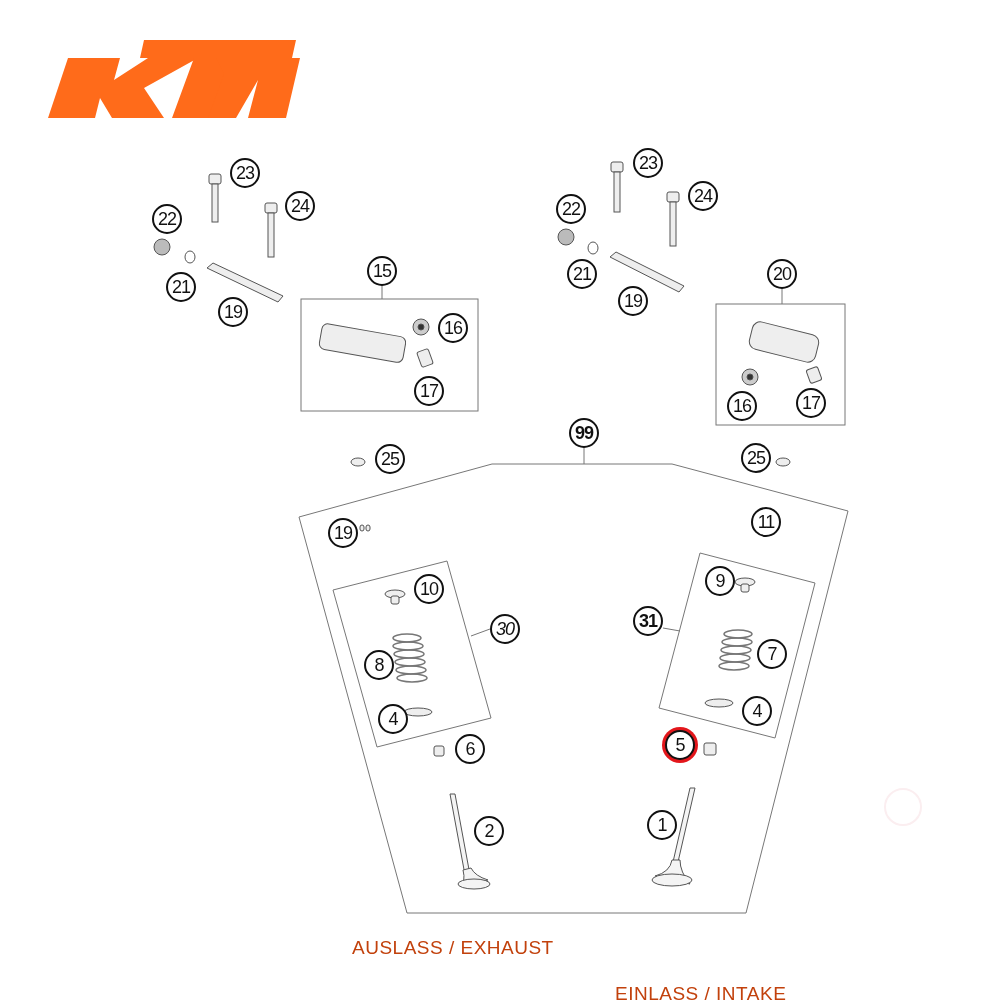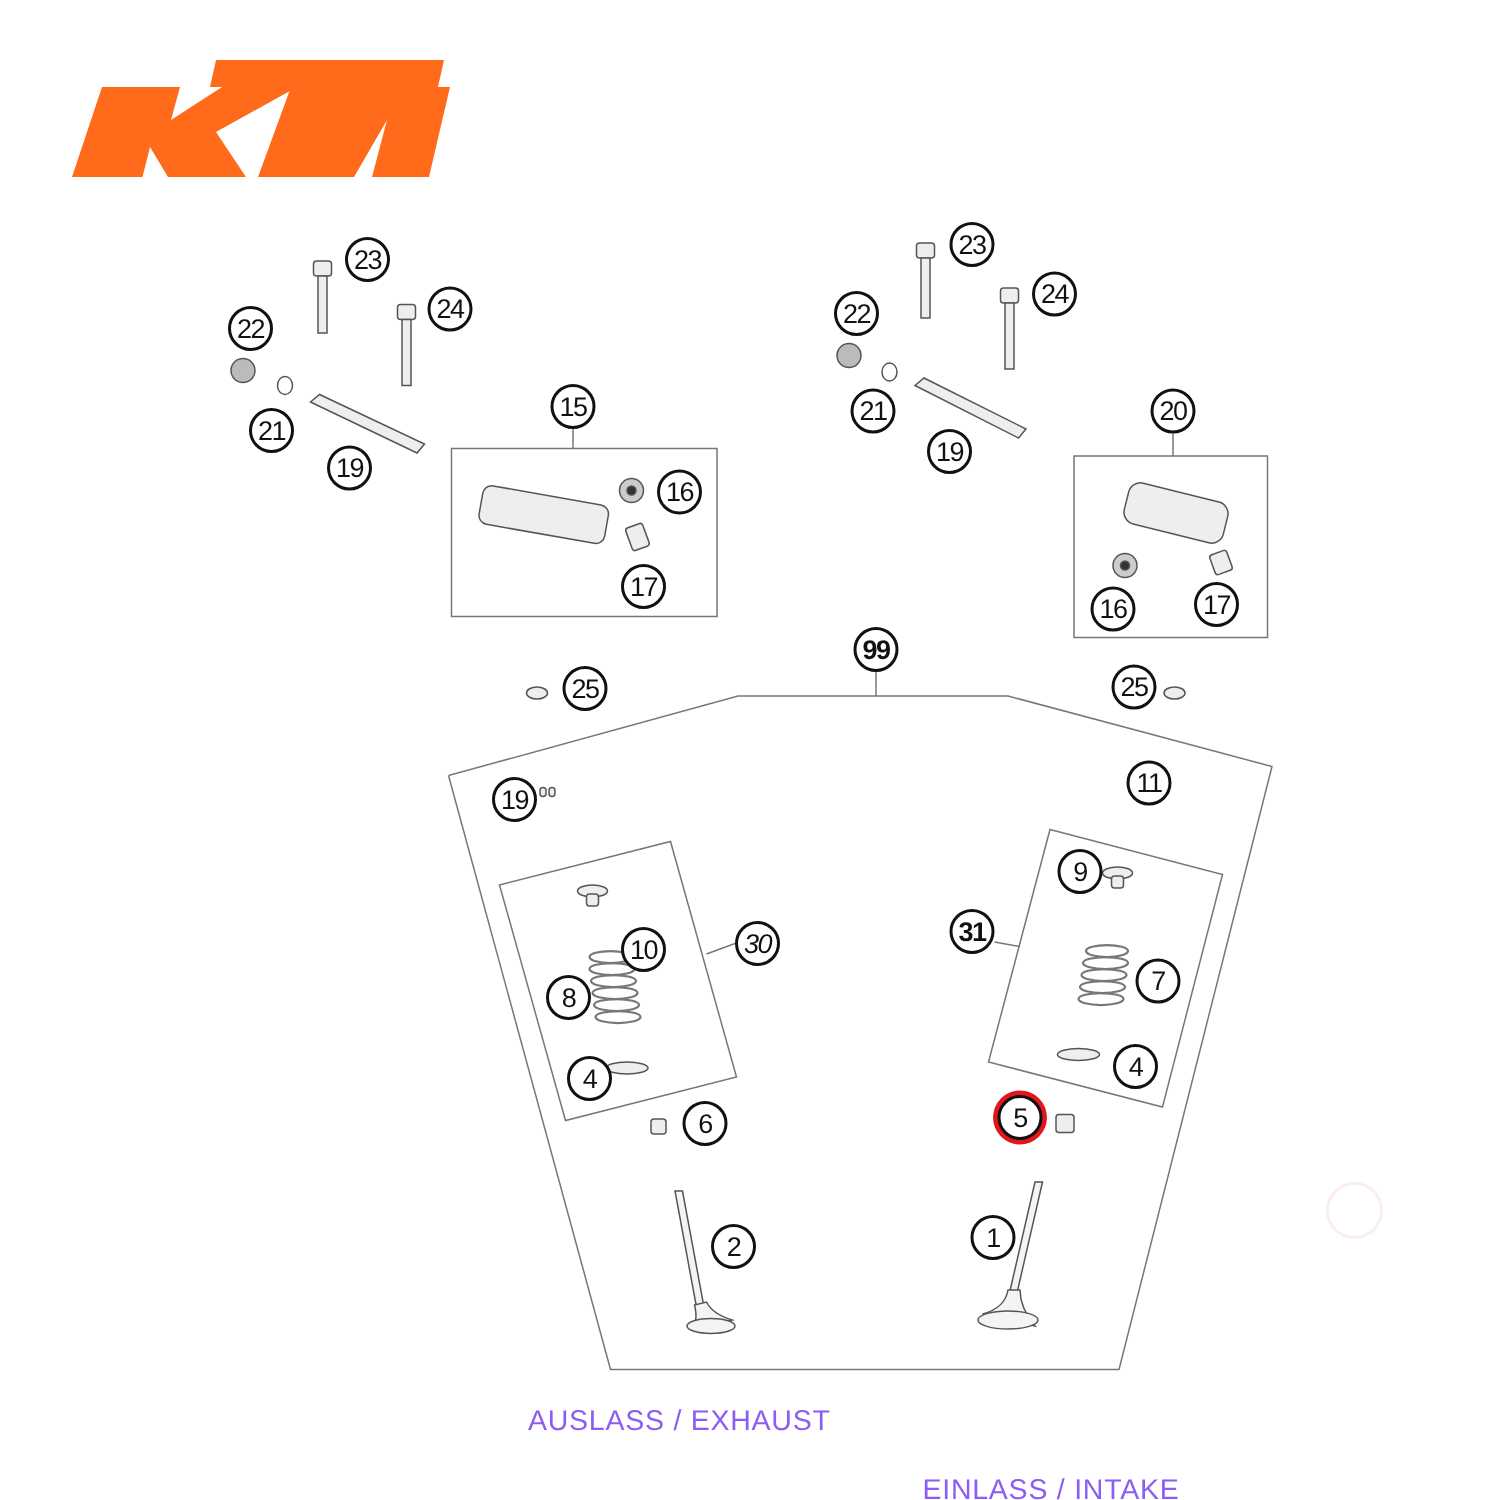"10" div.callout { margin-top: 44px -> none }
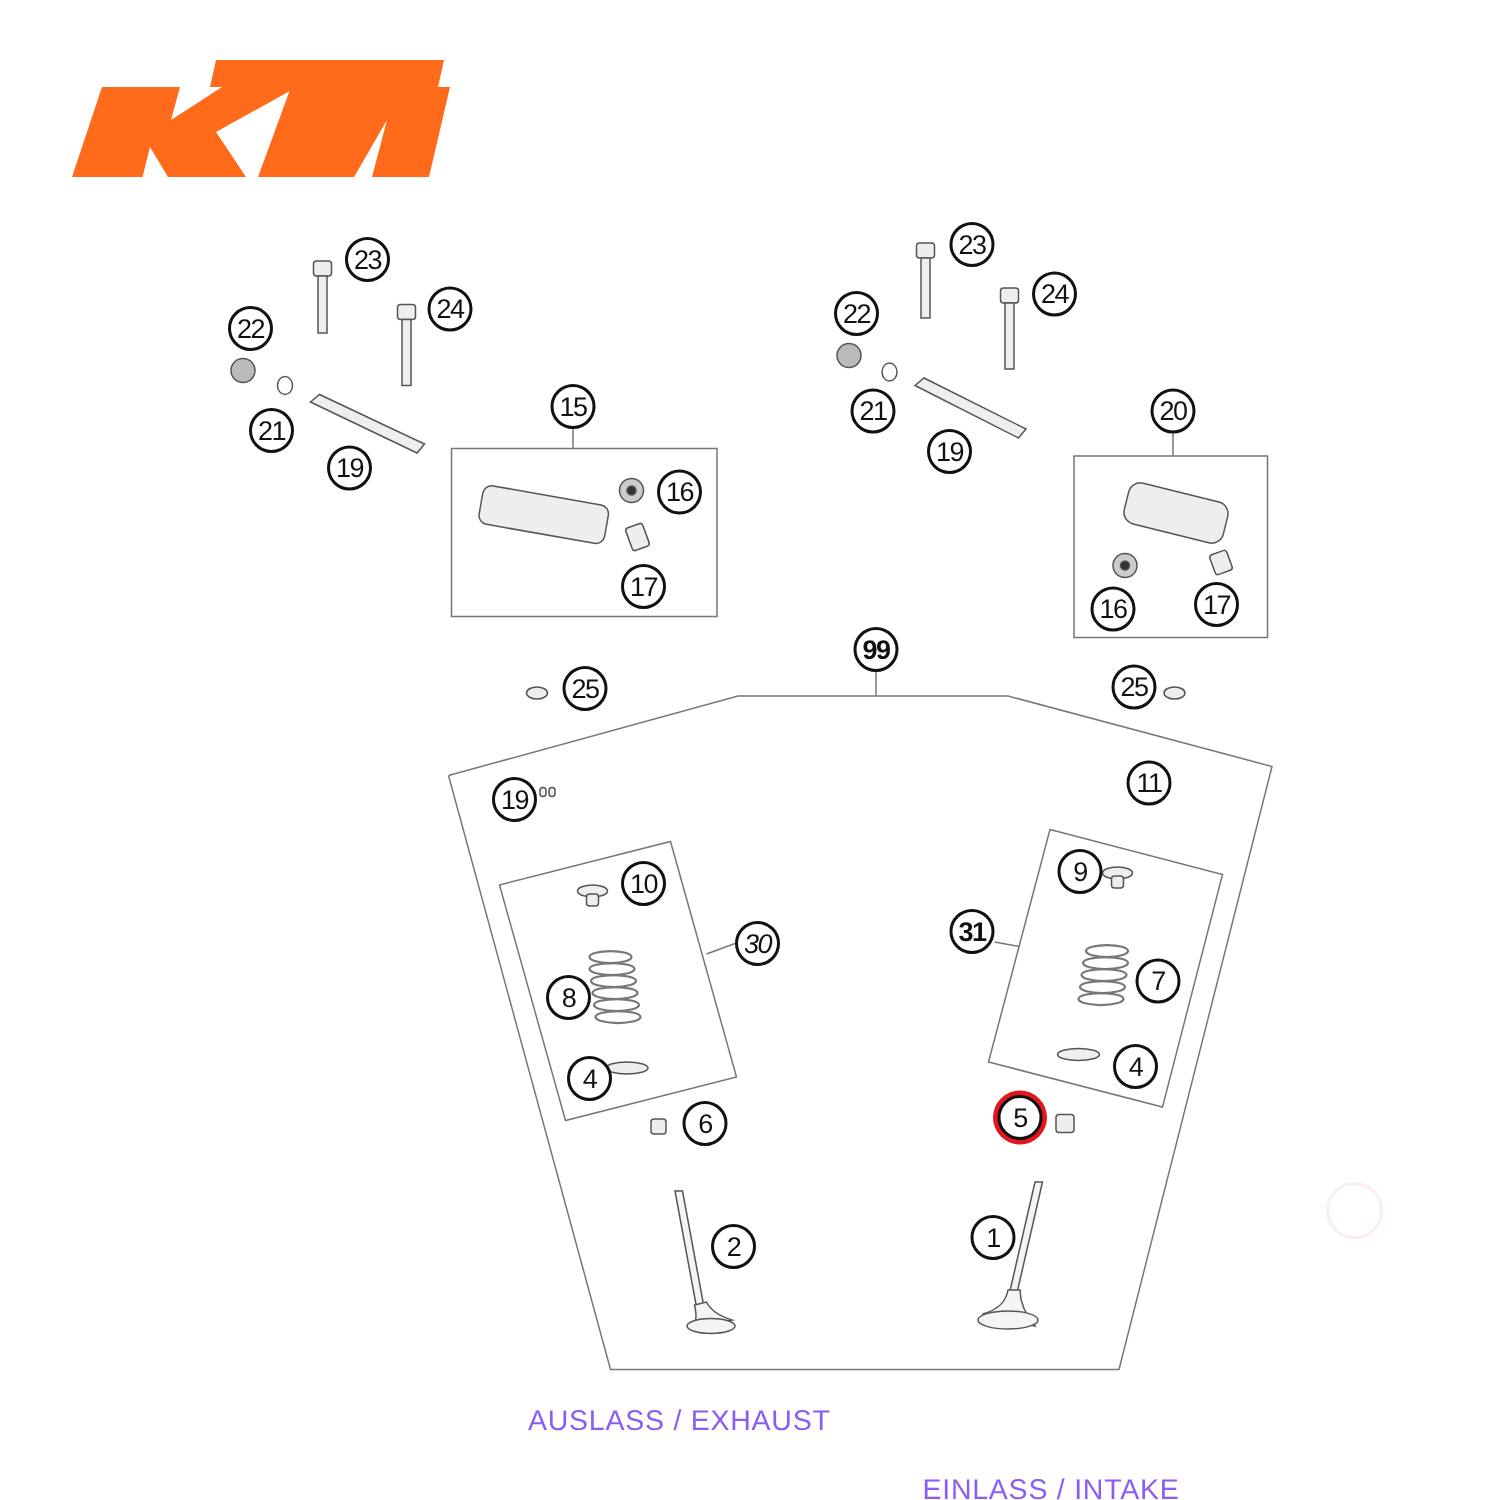"AUSLASS / EXHAUST" .section-label { color: #8b5cf6 -> #c2410c }
